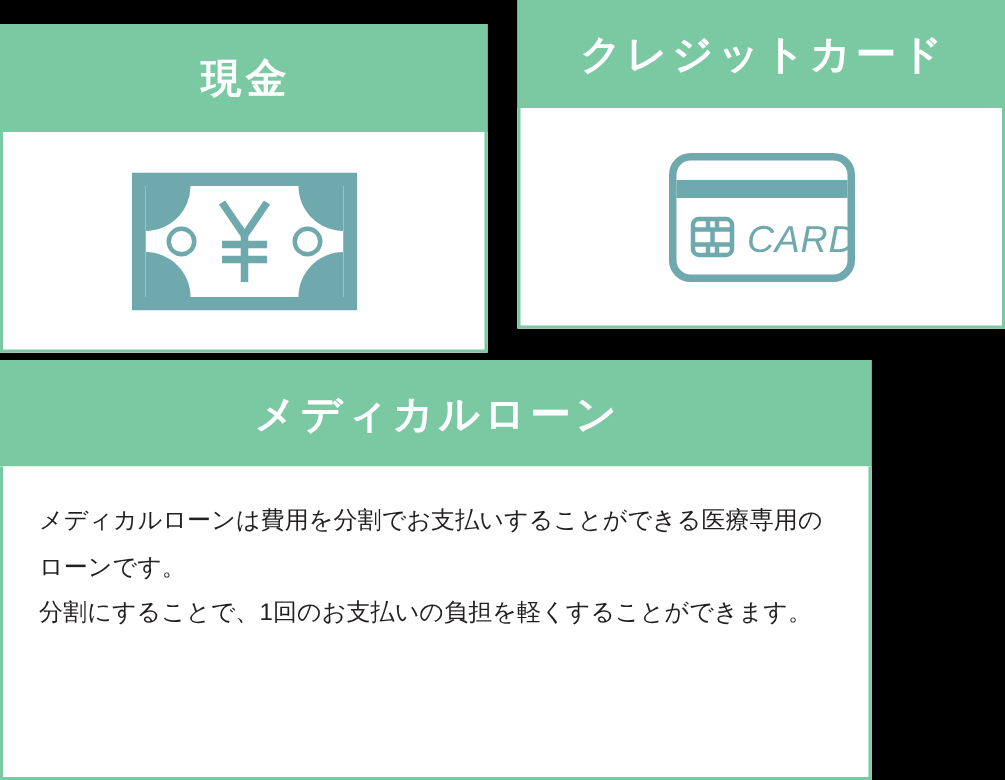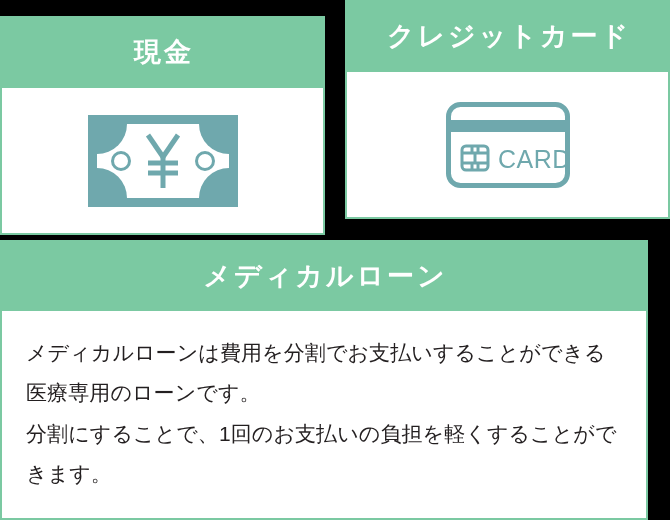"CARD" .icon-wrap { font-style: none -> italic }
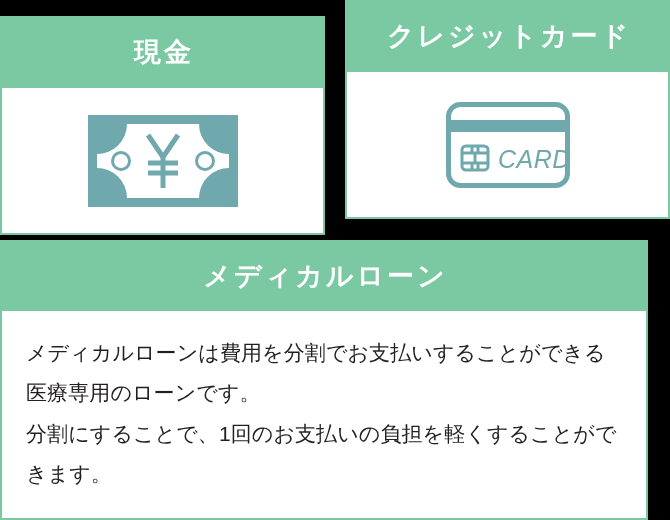"メディカルローン" #panel-loan { width: 648px -> 581px }
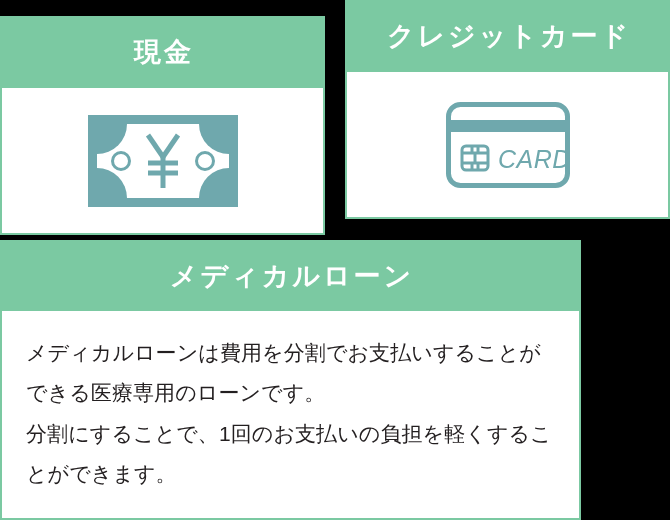"メディカルローンは費用を分割でお支払いすることができる医療専用のローンです。" .loan-text { font-size: 21px -> 16px }
